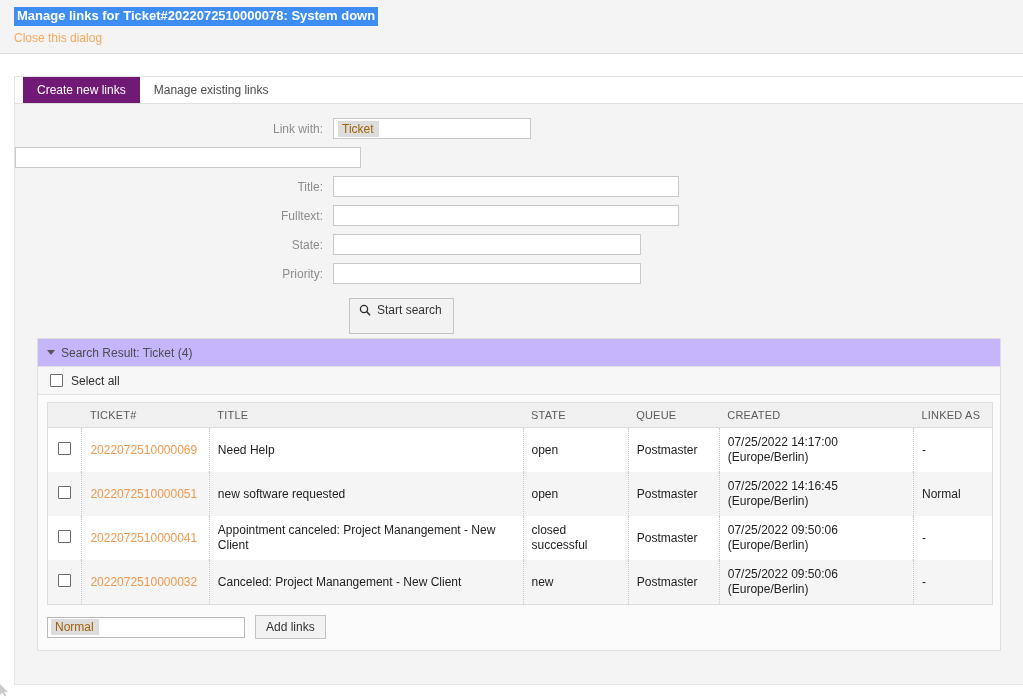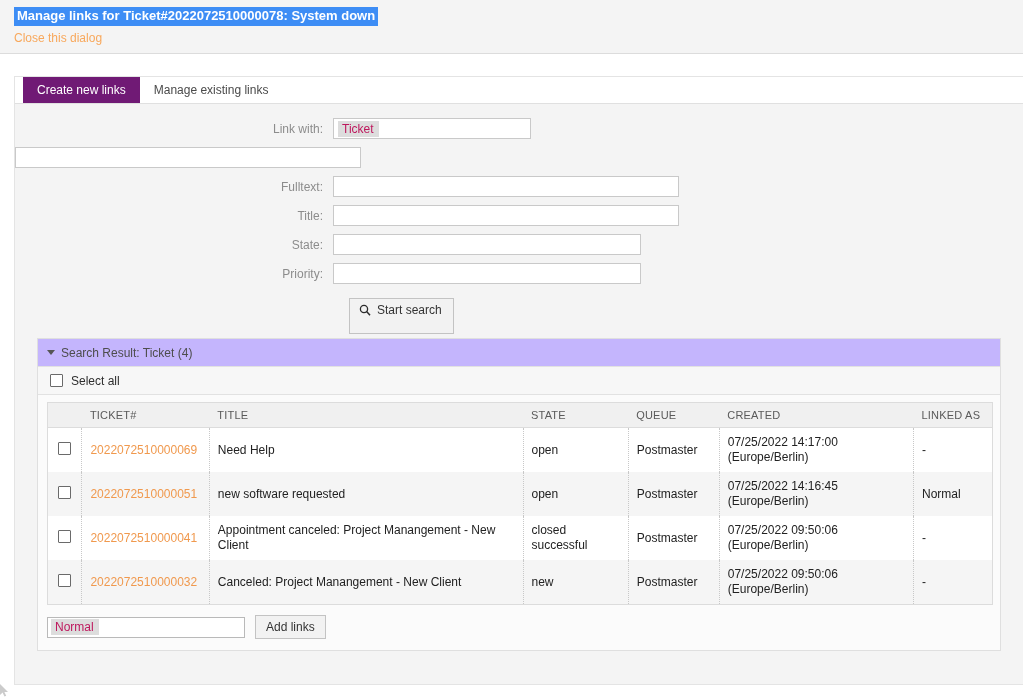"Ticket" .sel-value { color: #be185d -> #a16207 }
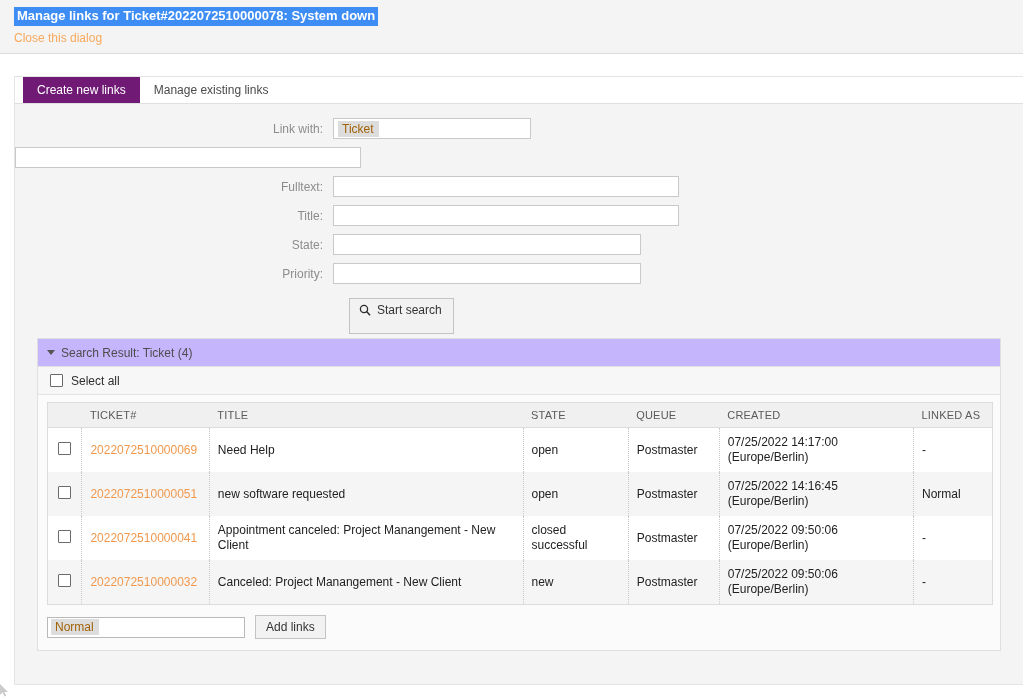"Fulltext:" div.form-row { order: before "Title:" -> after "Title:" }
